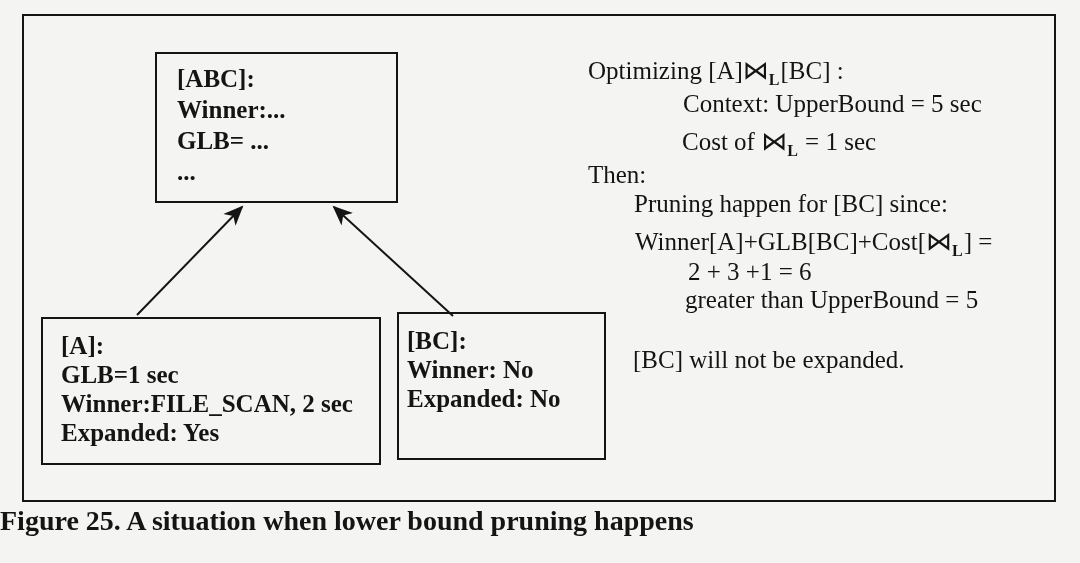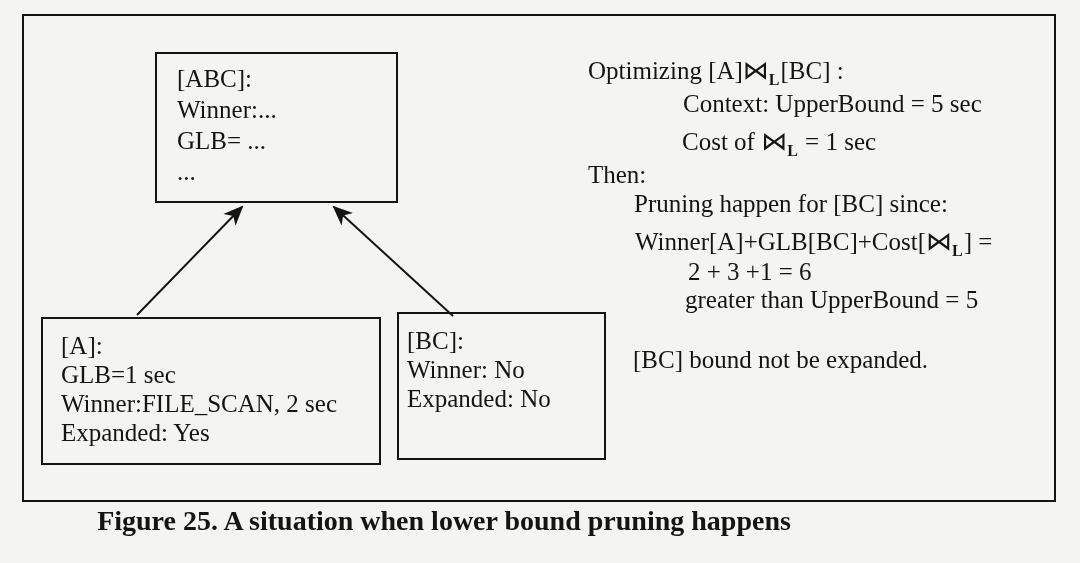"[ABC]:" .node { font-weight: none -> bold }
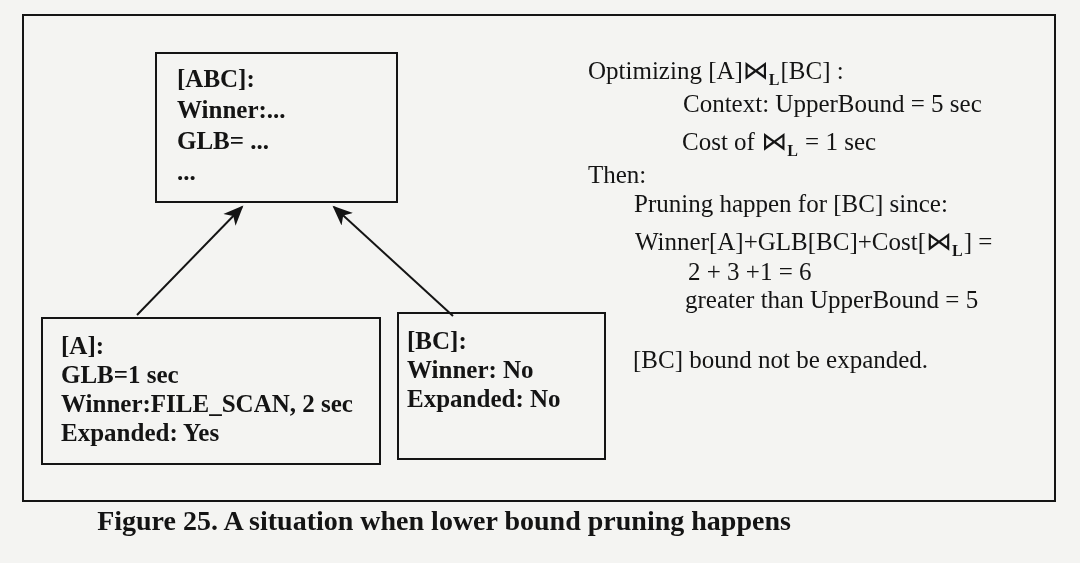"[BC] bound not be expanded." span { text: bound -> will }
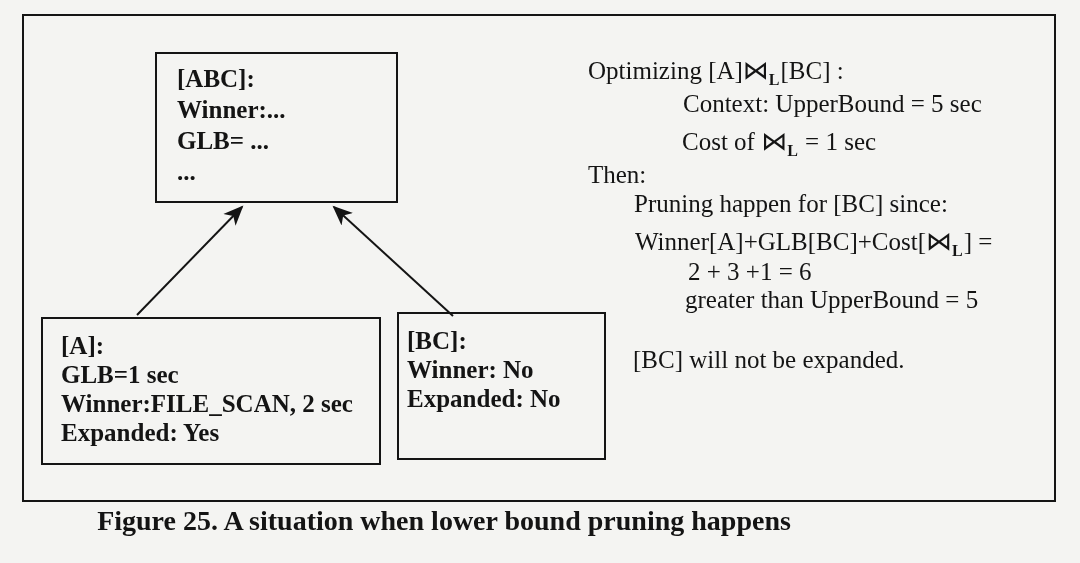"Figure 25. A situation when" .caption { text-align: center -> left }
